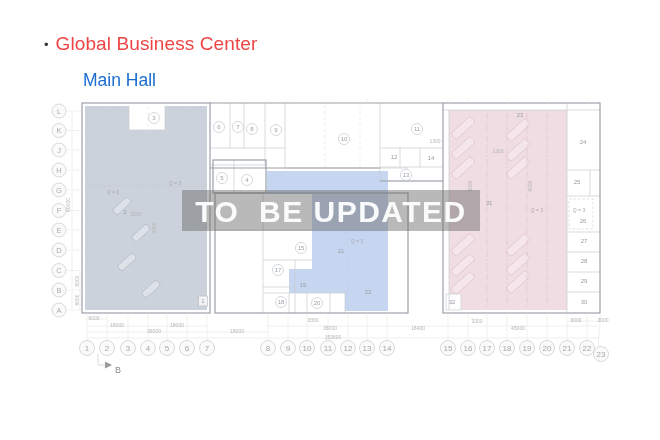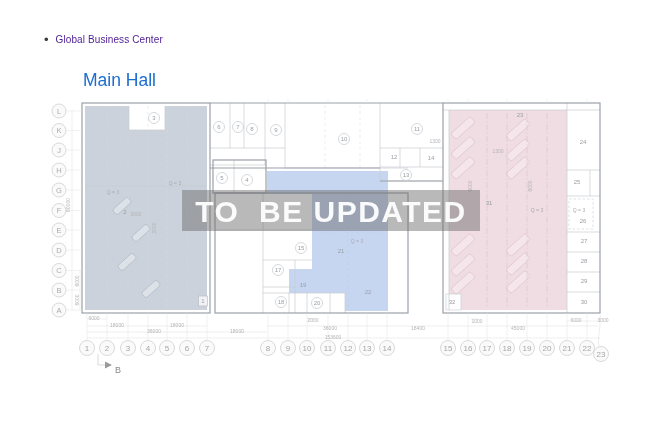"Global Business Center" .hdr-title { color: #4c1d95 -> #ef4444; font-size: 10px -> 19px }
